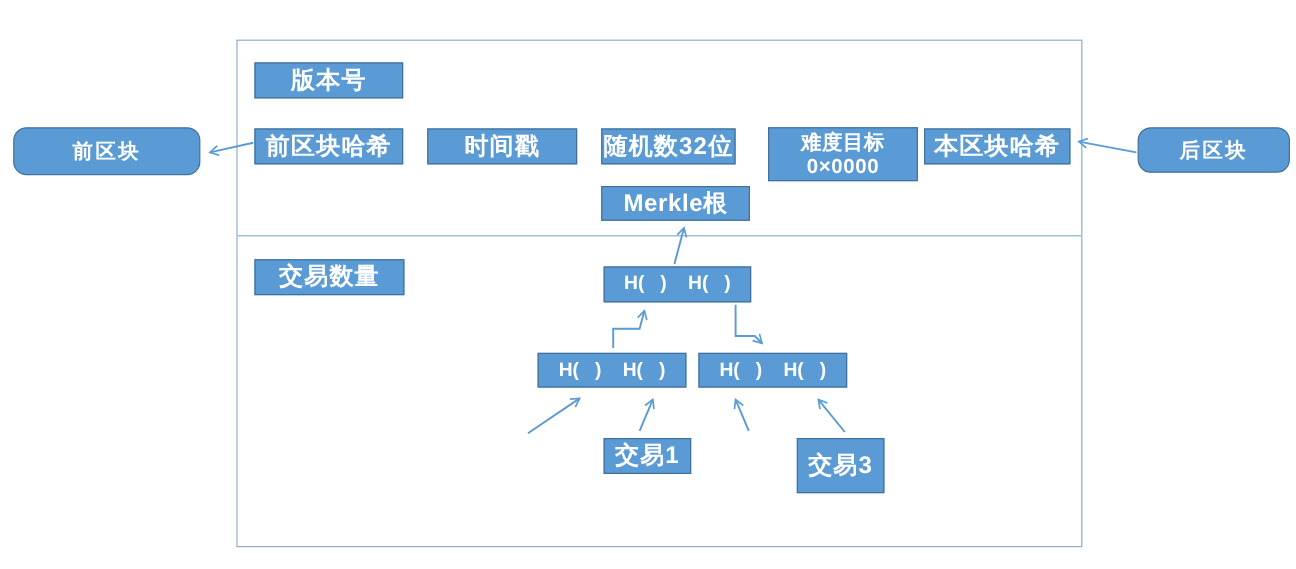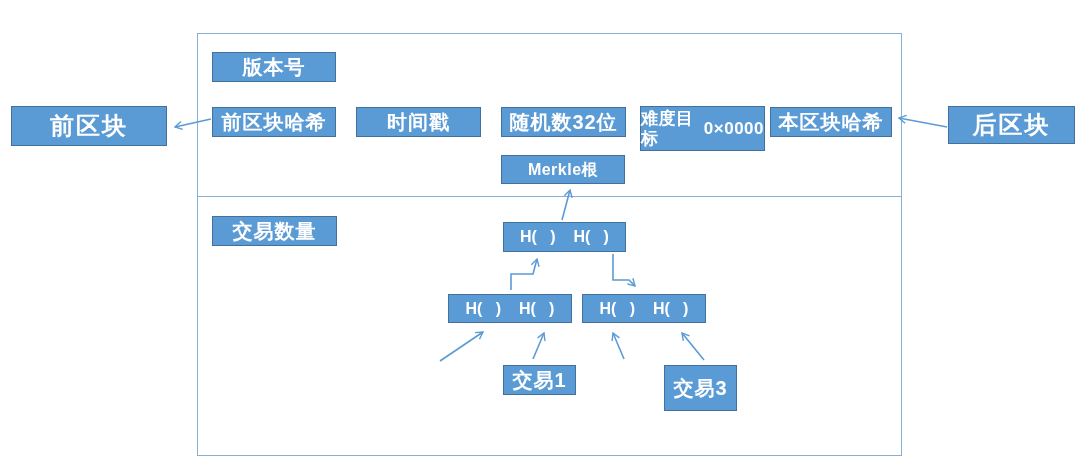"前区块" .node.big { border-radius: none -> 11px; font-size: 24px -> 17px }
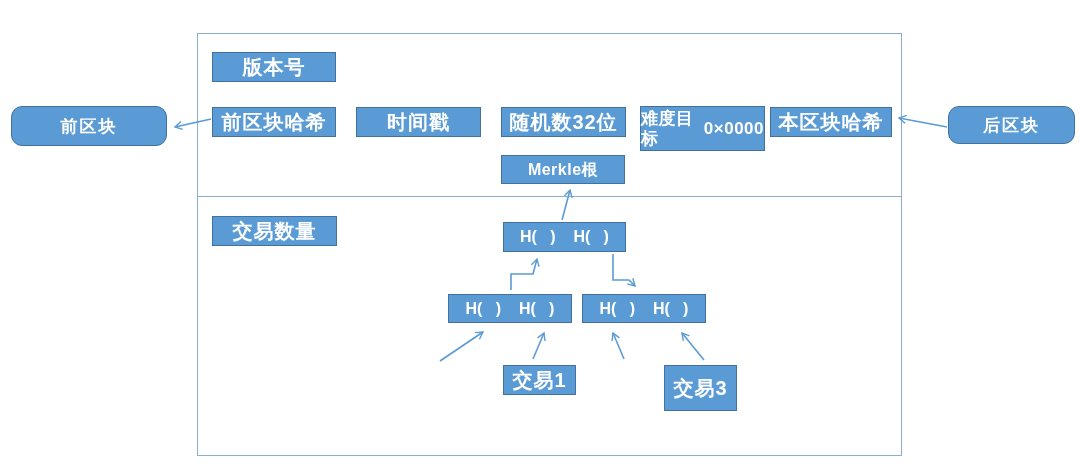"随机数32位" div.node { width: 125px -> 112px }
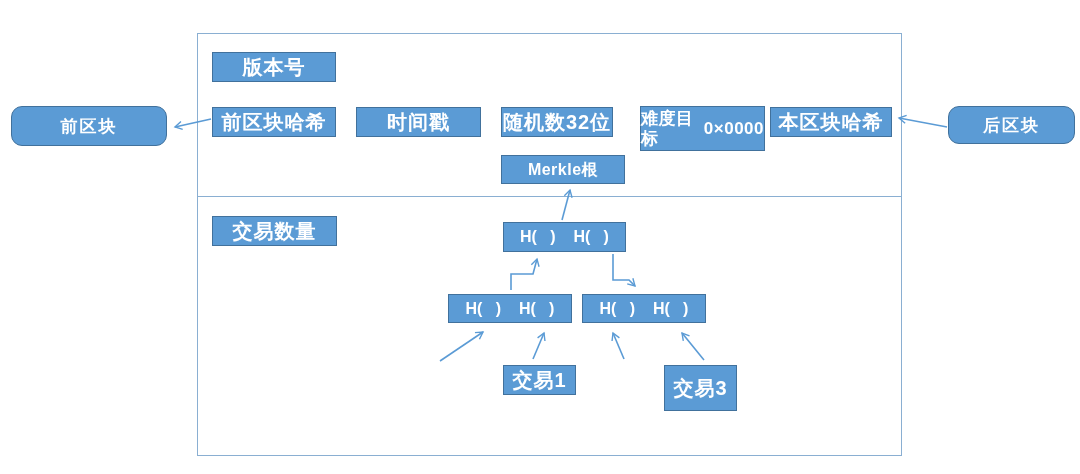"难度目标" .node.two-line { flex-direction: row -> column }
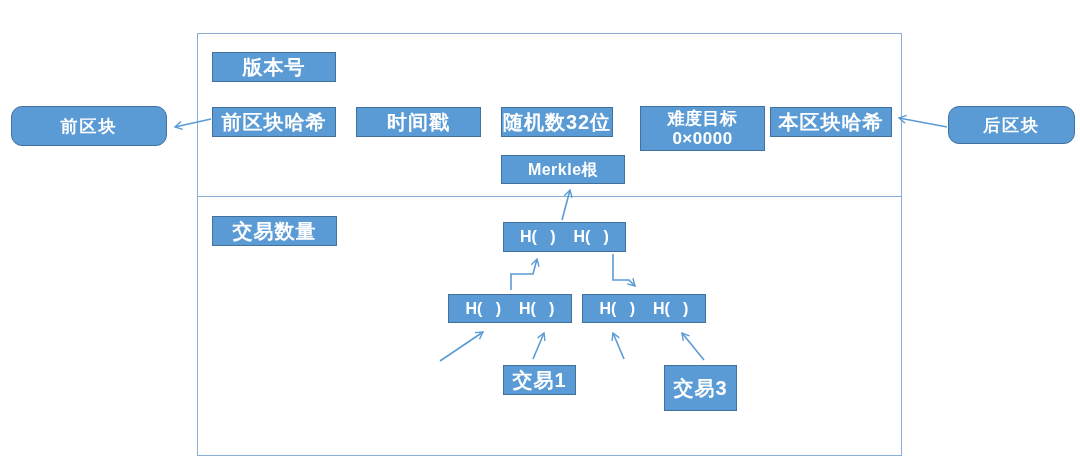"Merkle根" div.node { font-size: 16px -> 20px }
